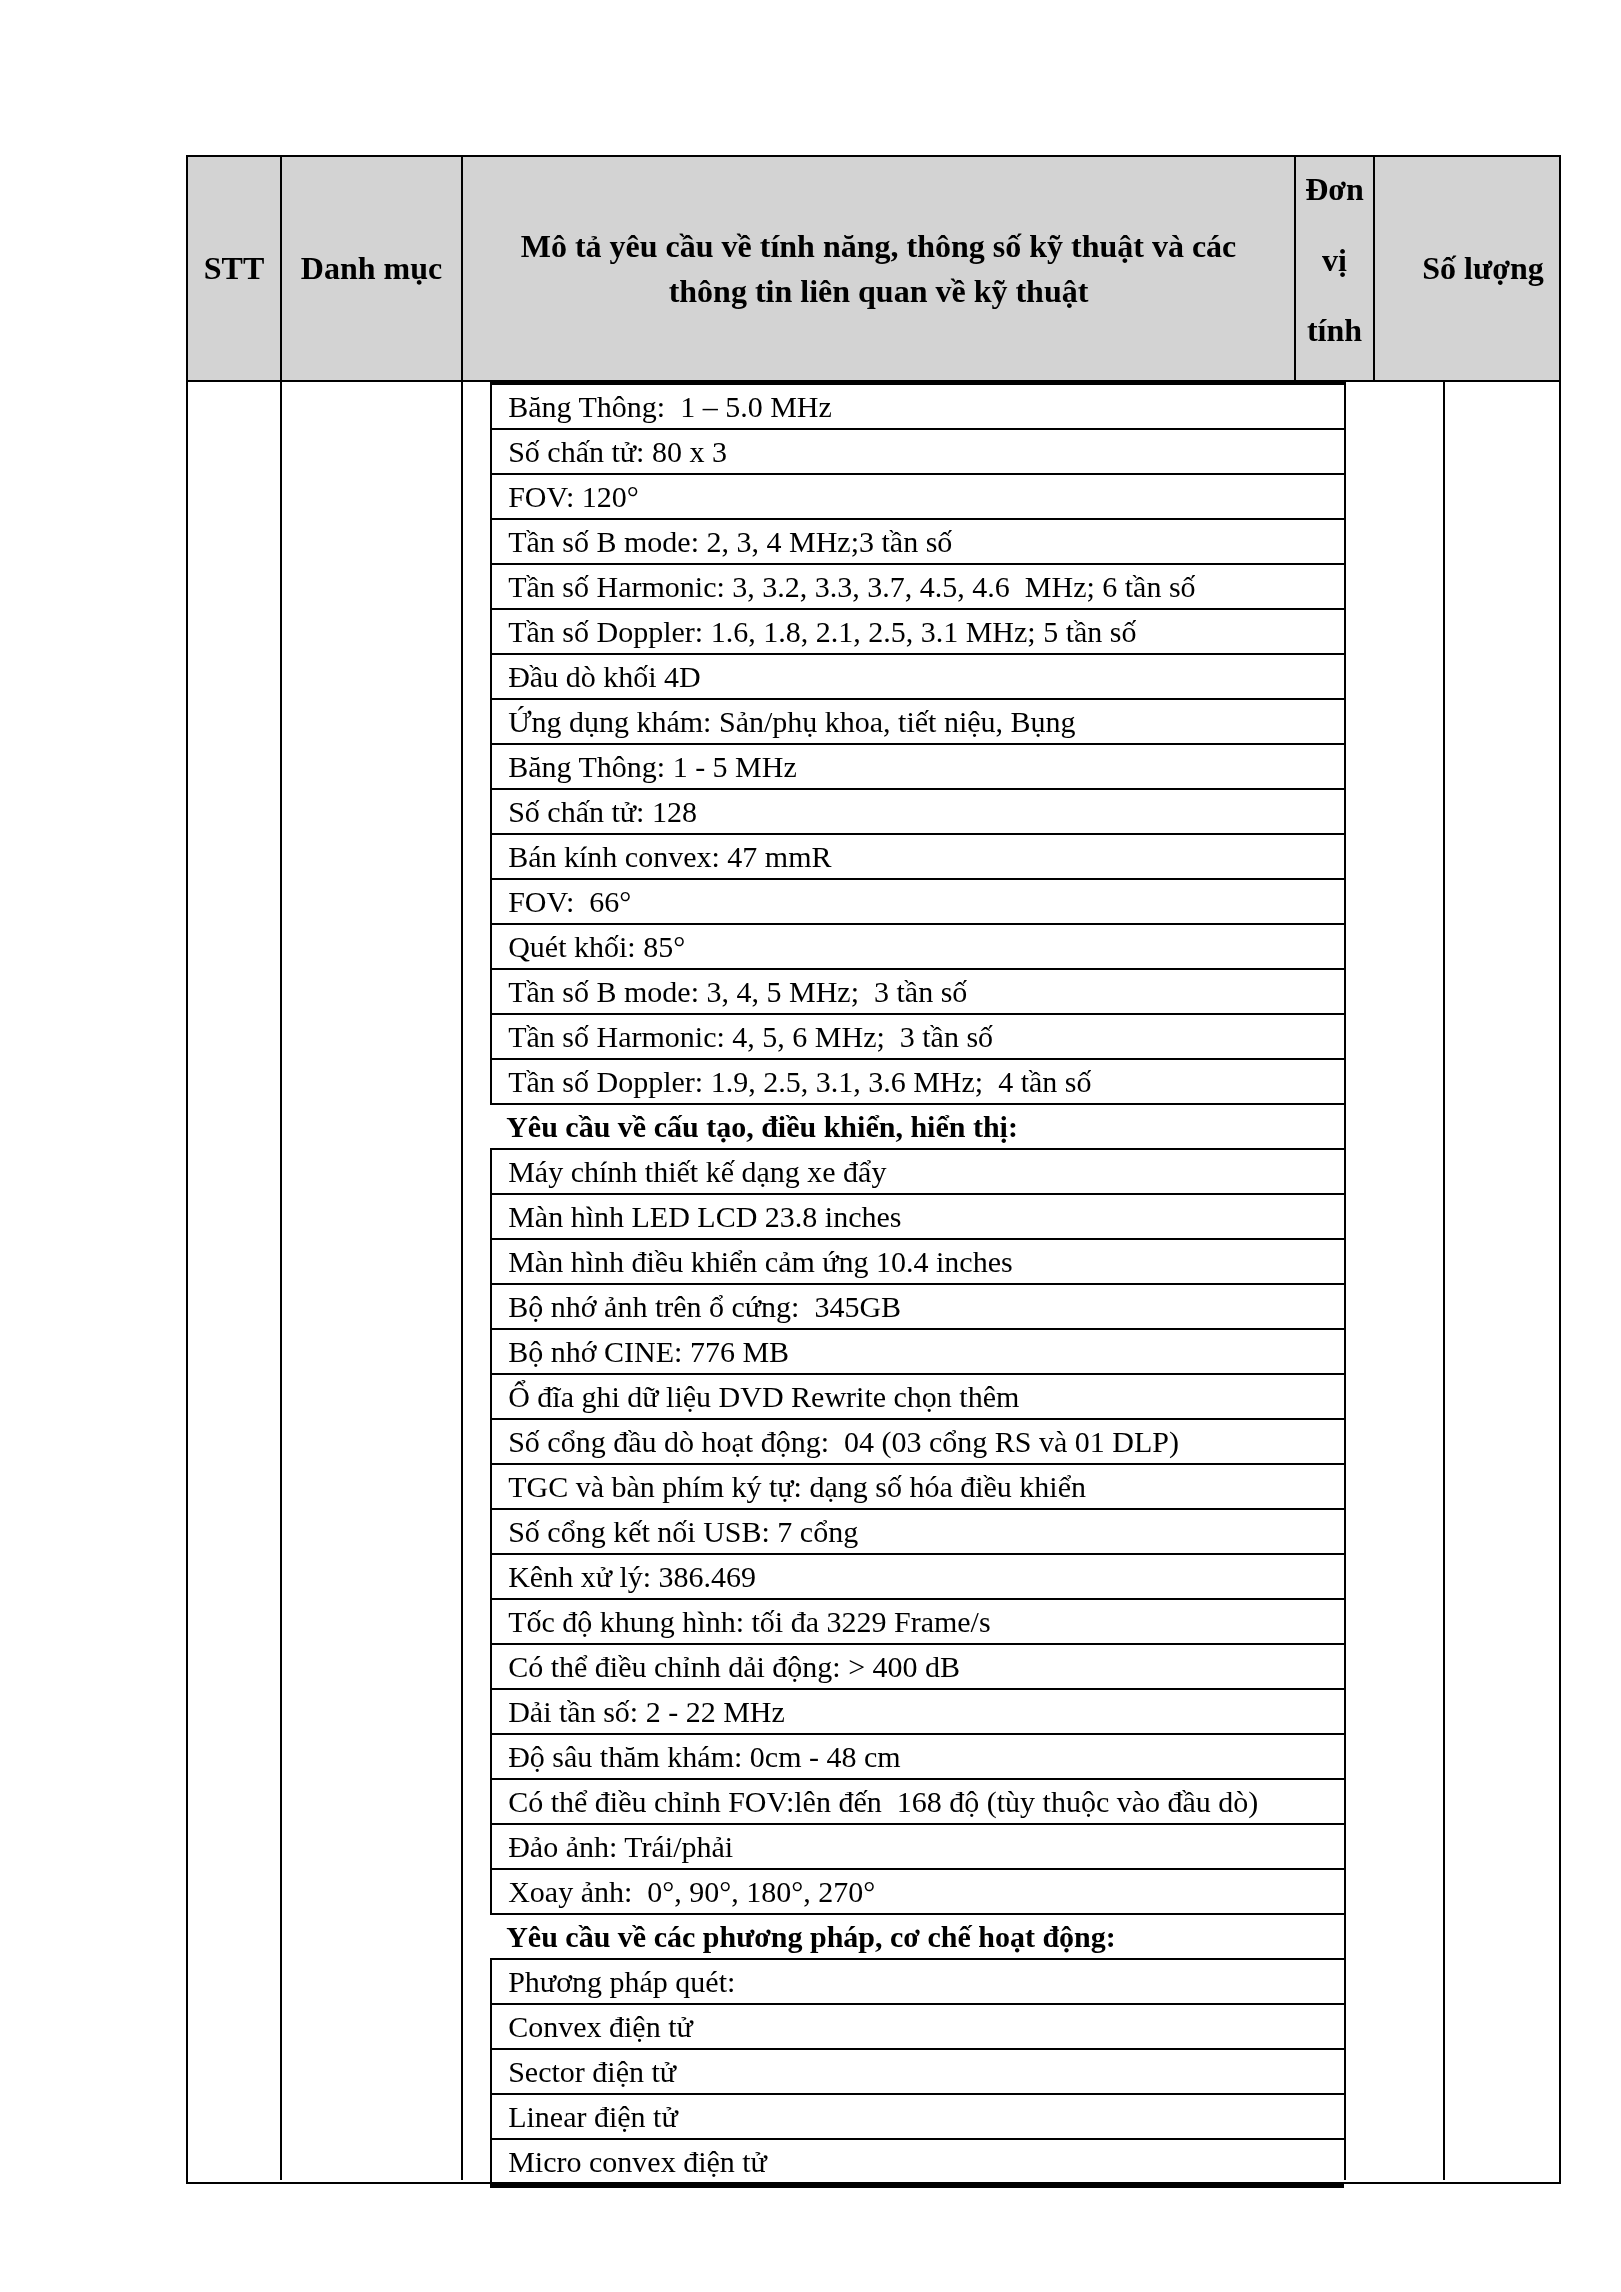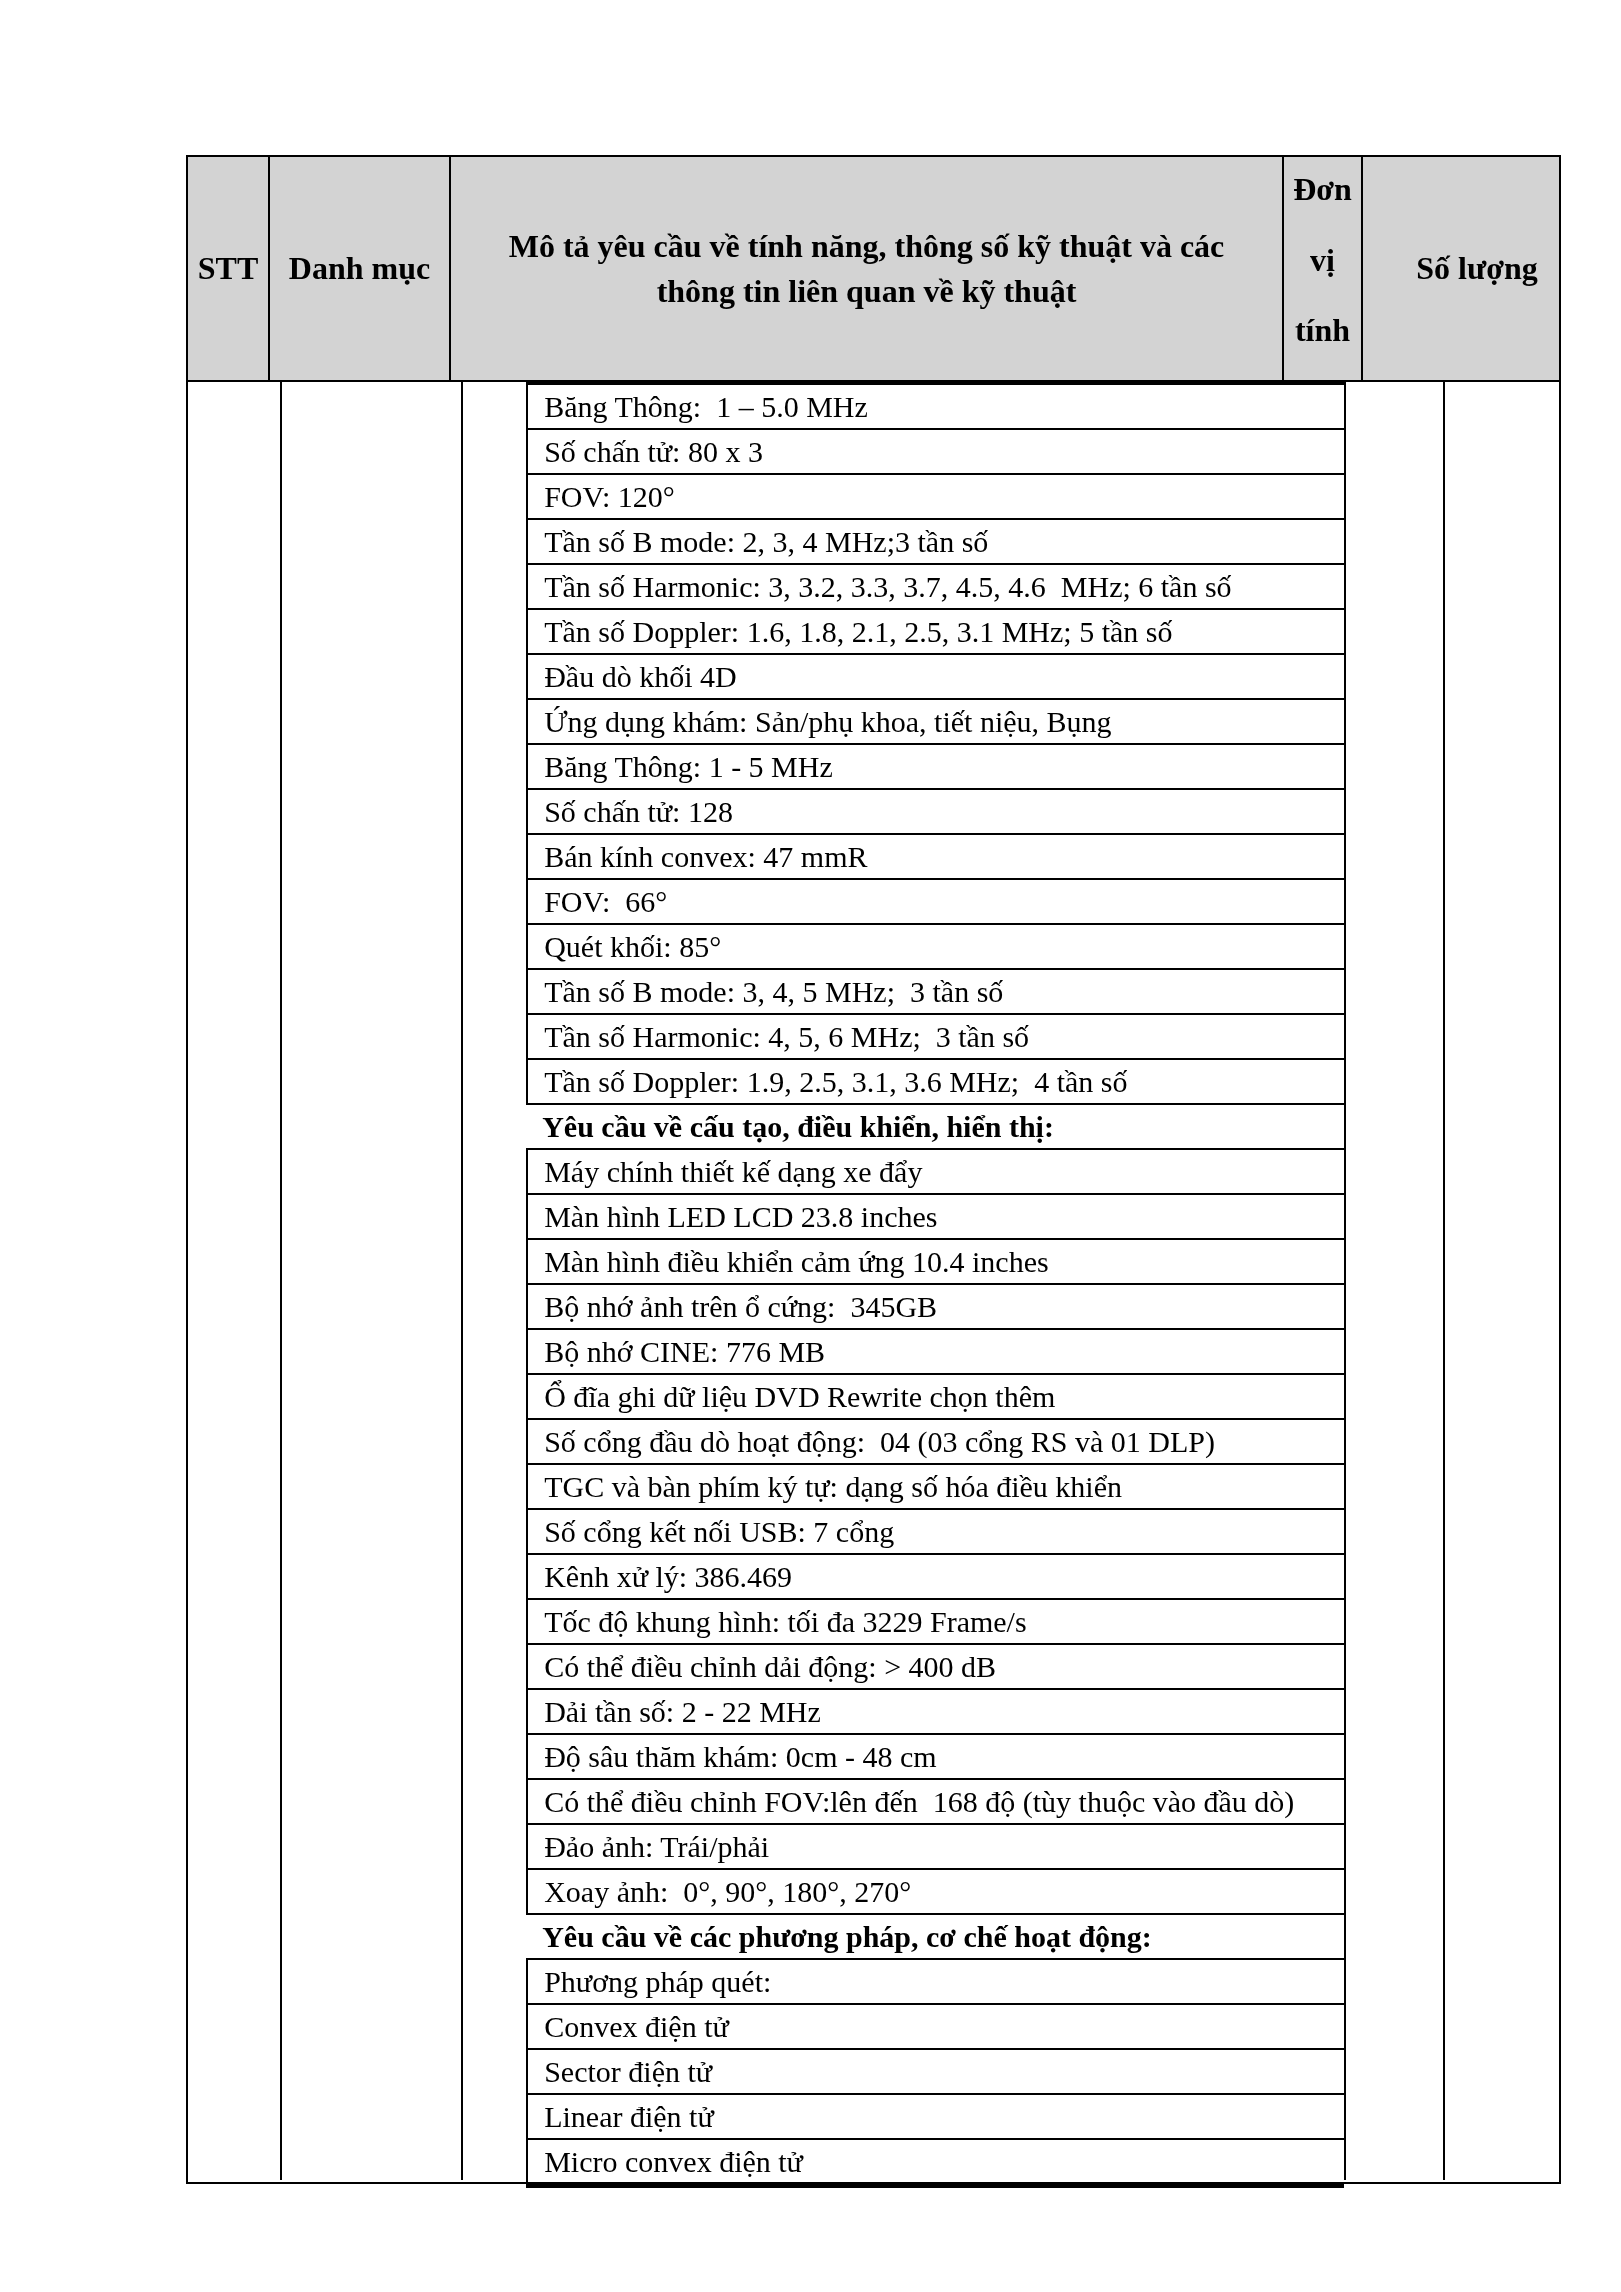"STT" .hc1 { width: 82px -> 94px }
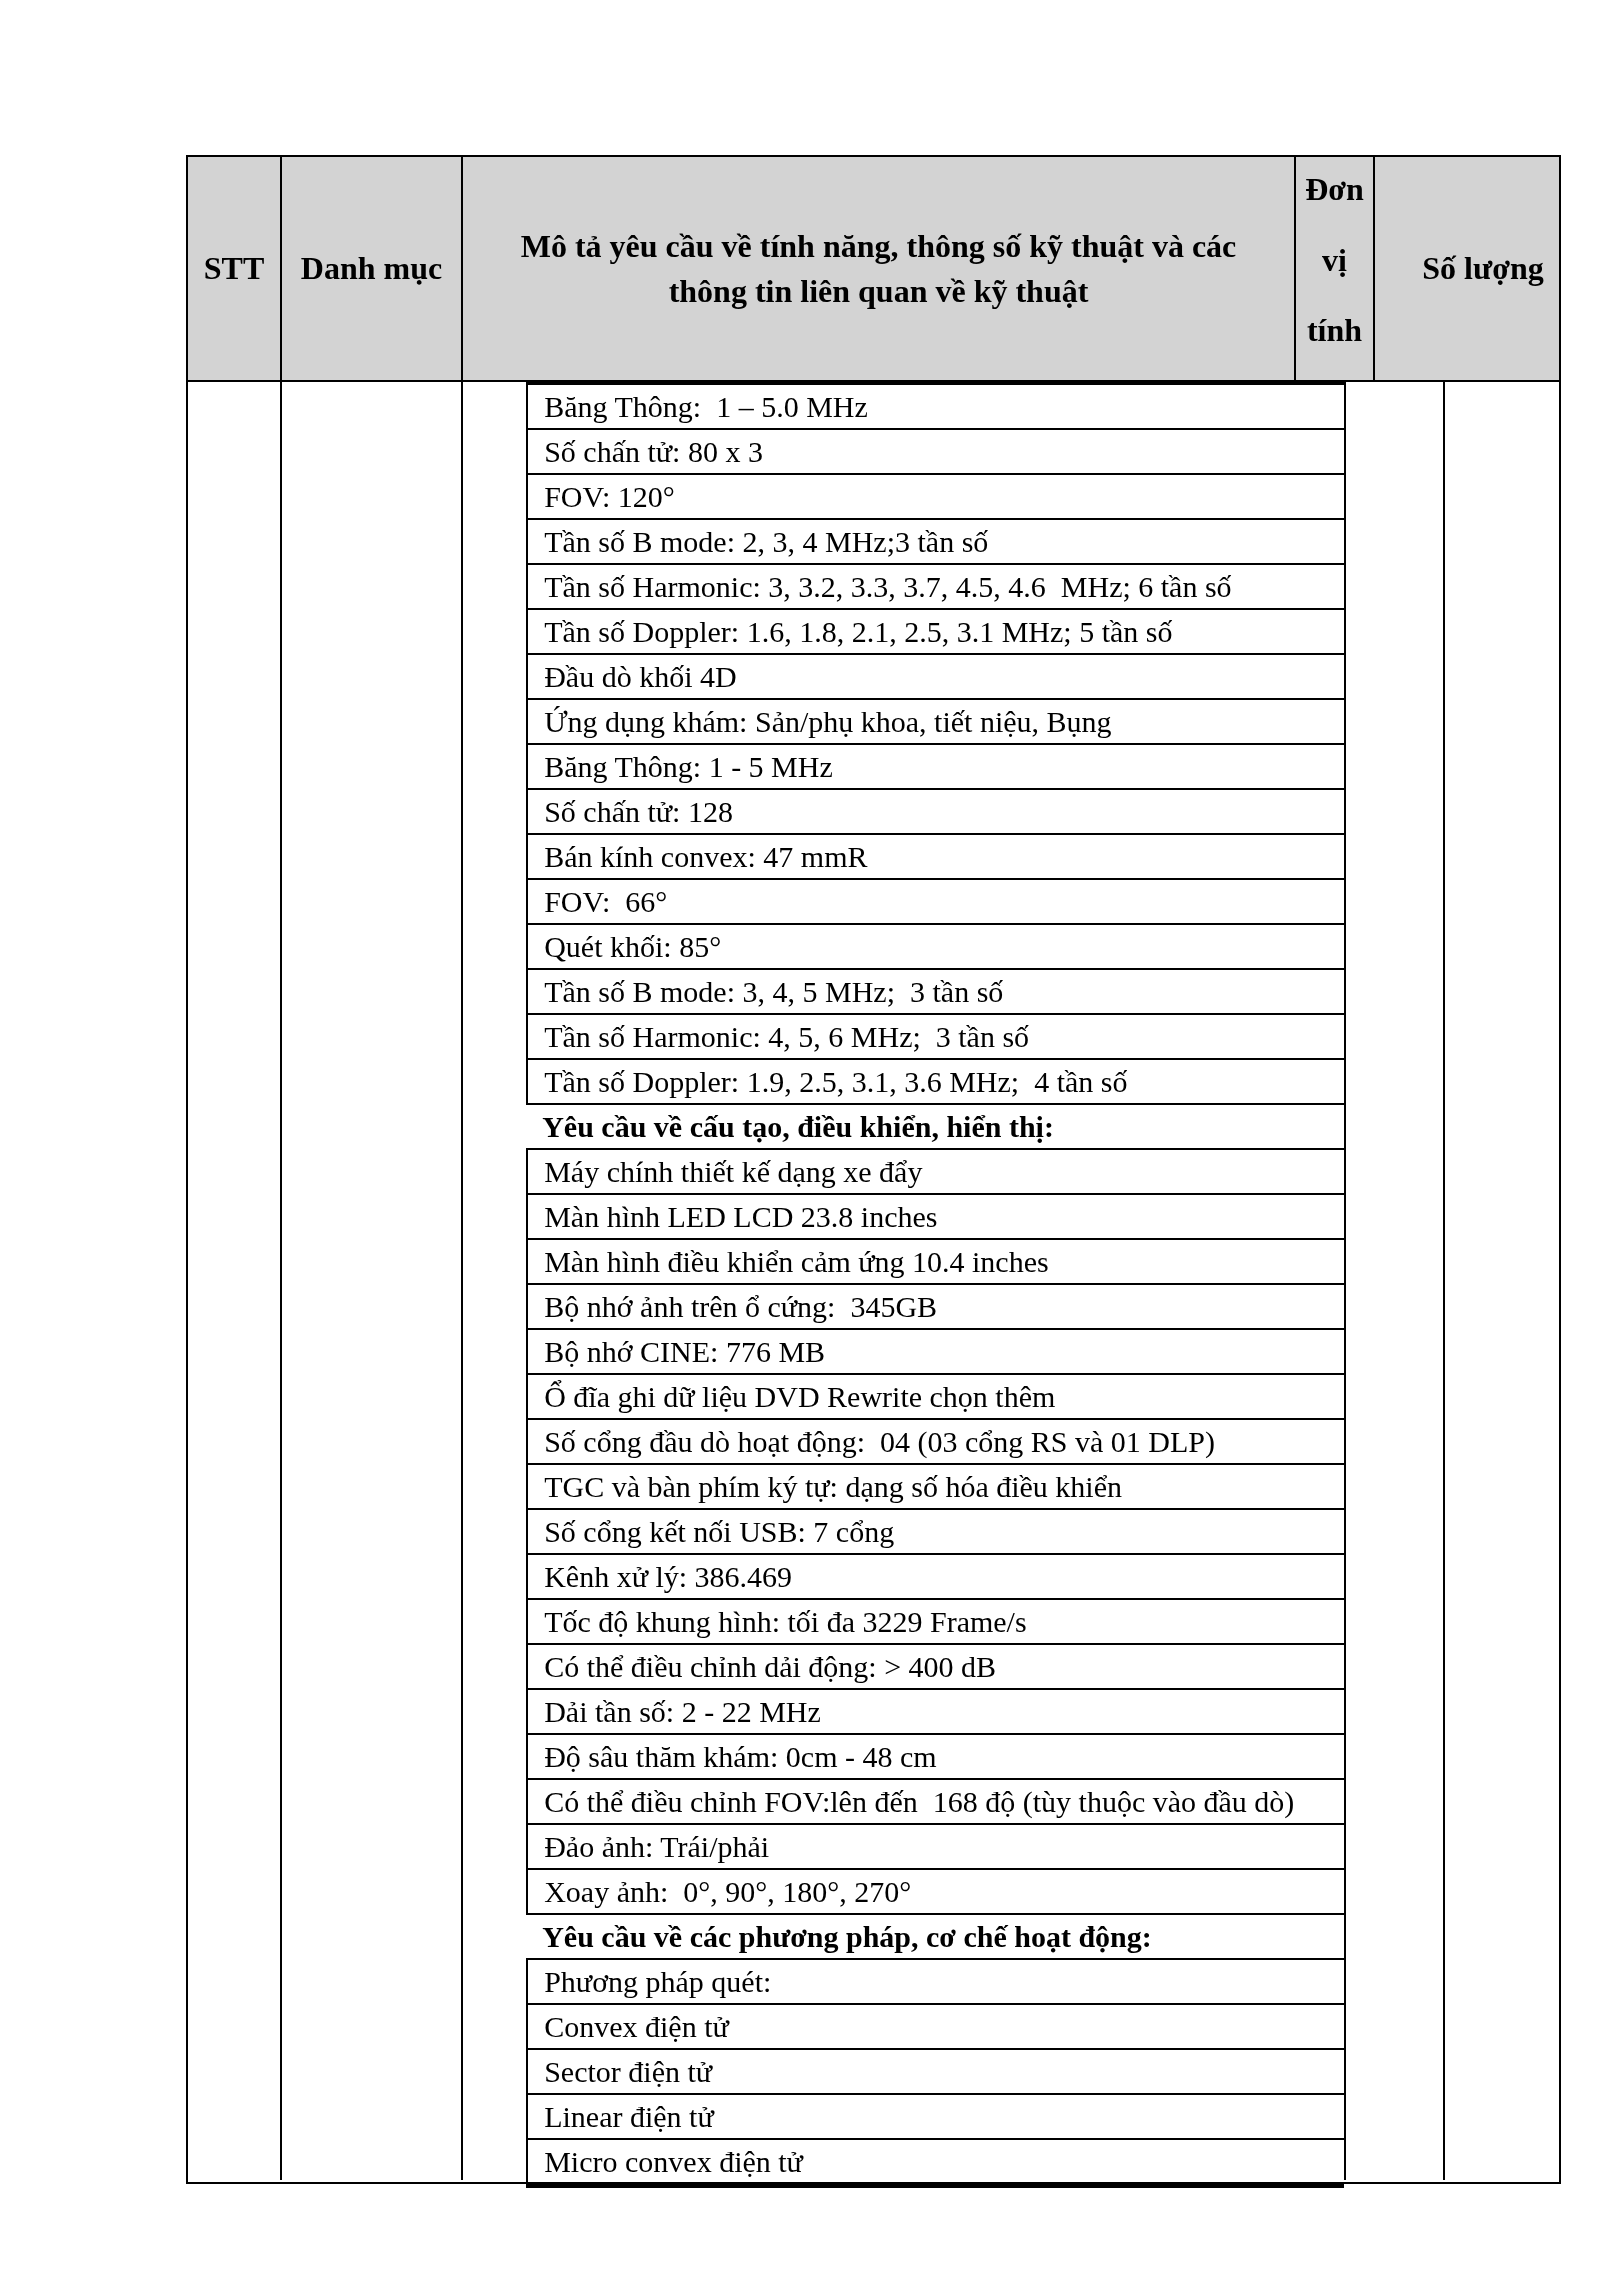"Băng Thông: 1 – 5.0" .bc3 { padding-left: 36px -> none }
